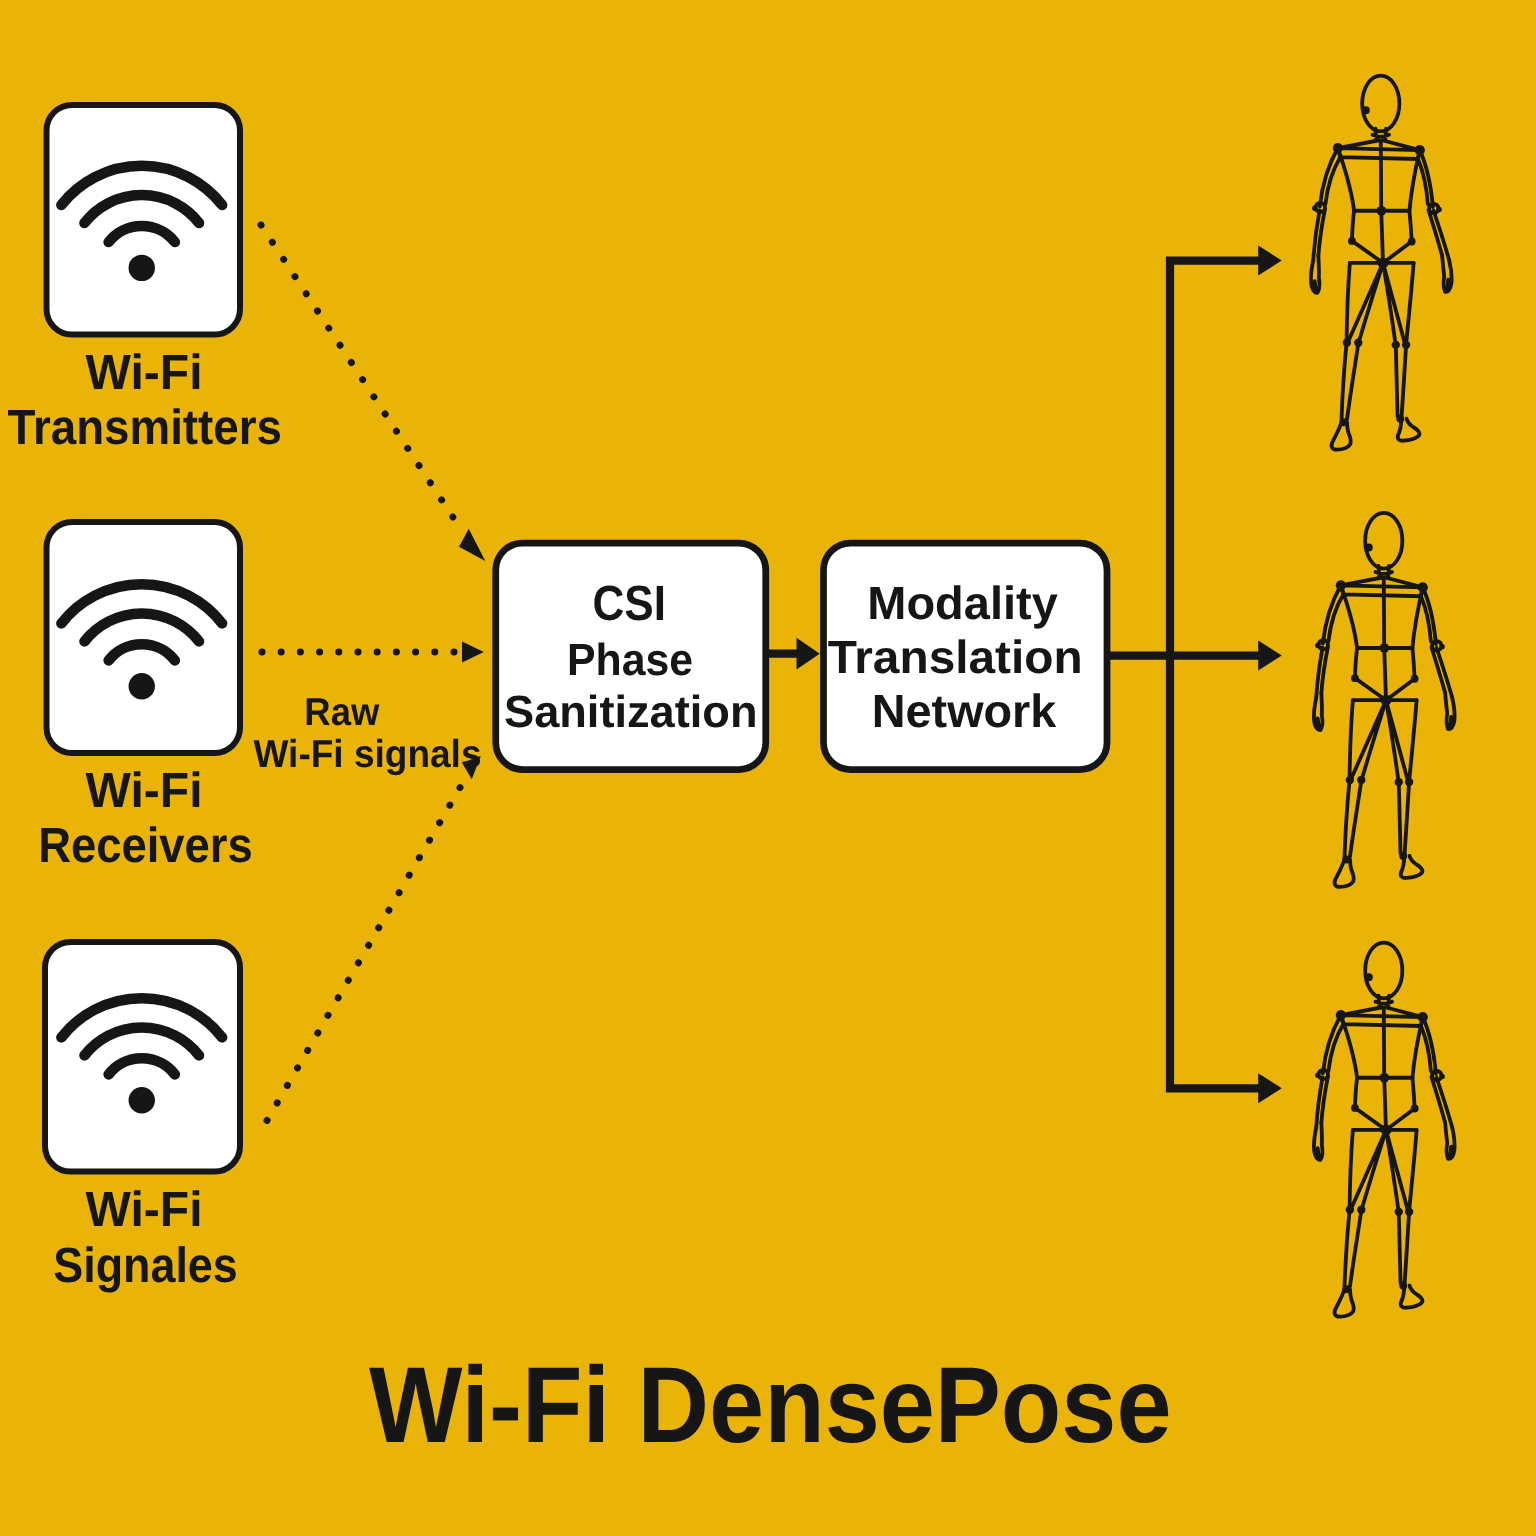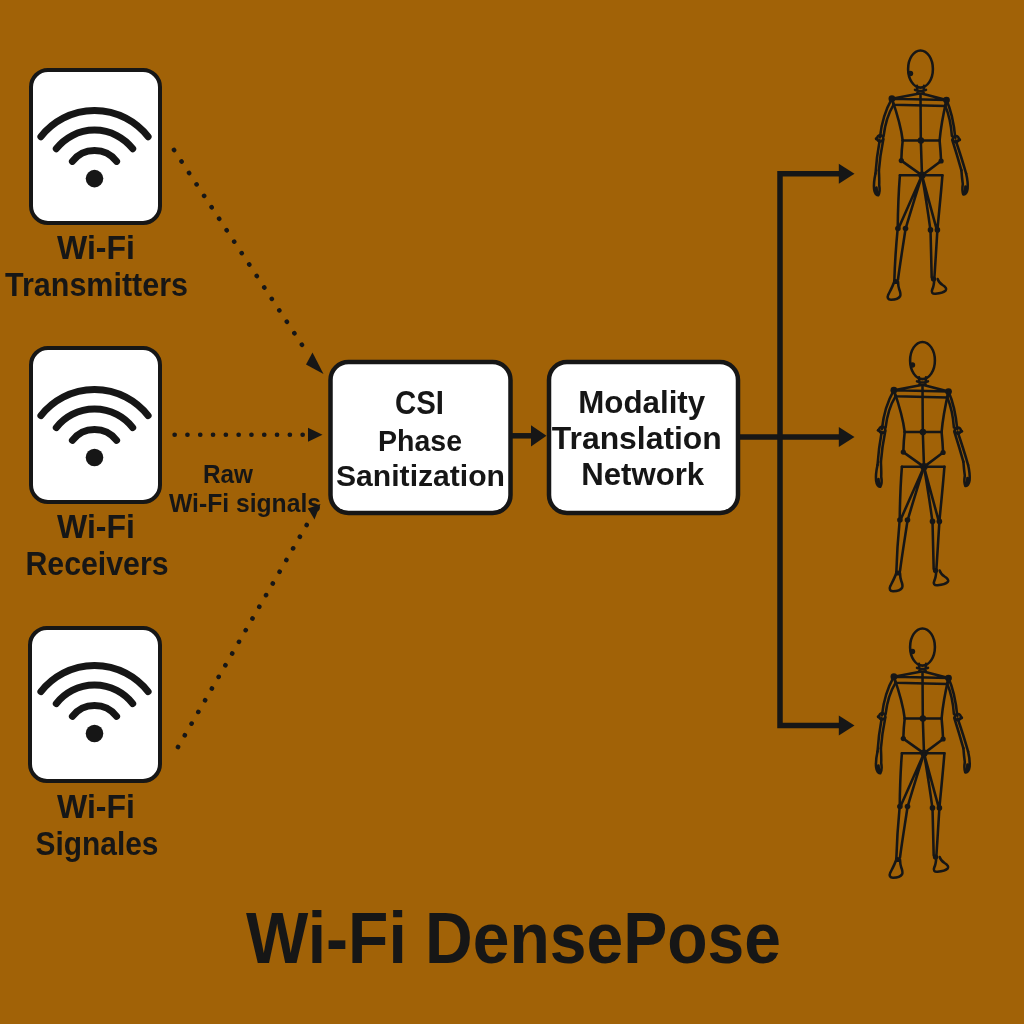"Wi-Fi" #page { background: #a16207 -> #eab308 }
